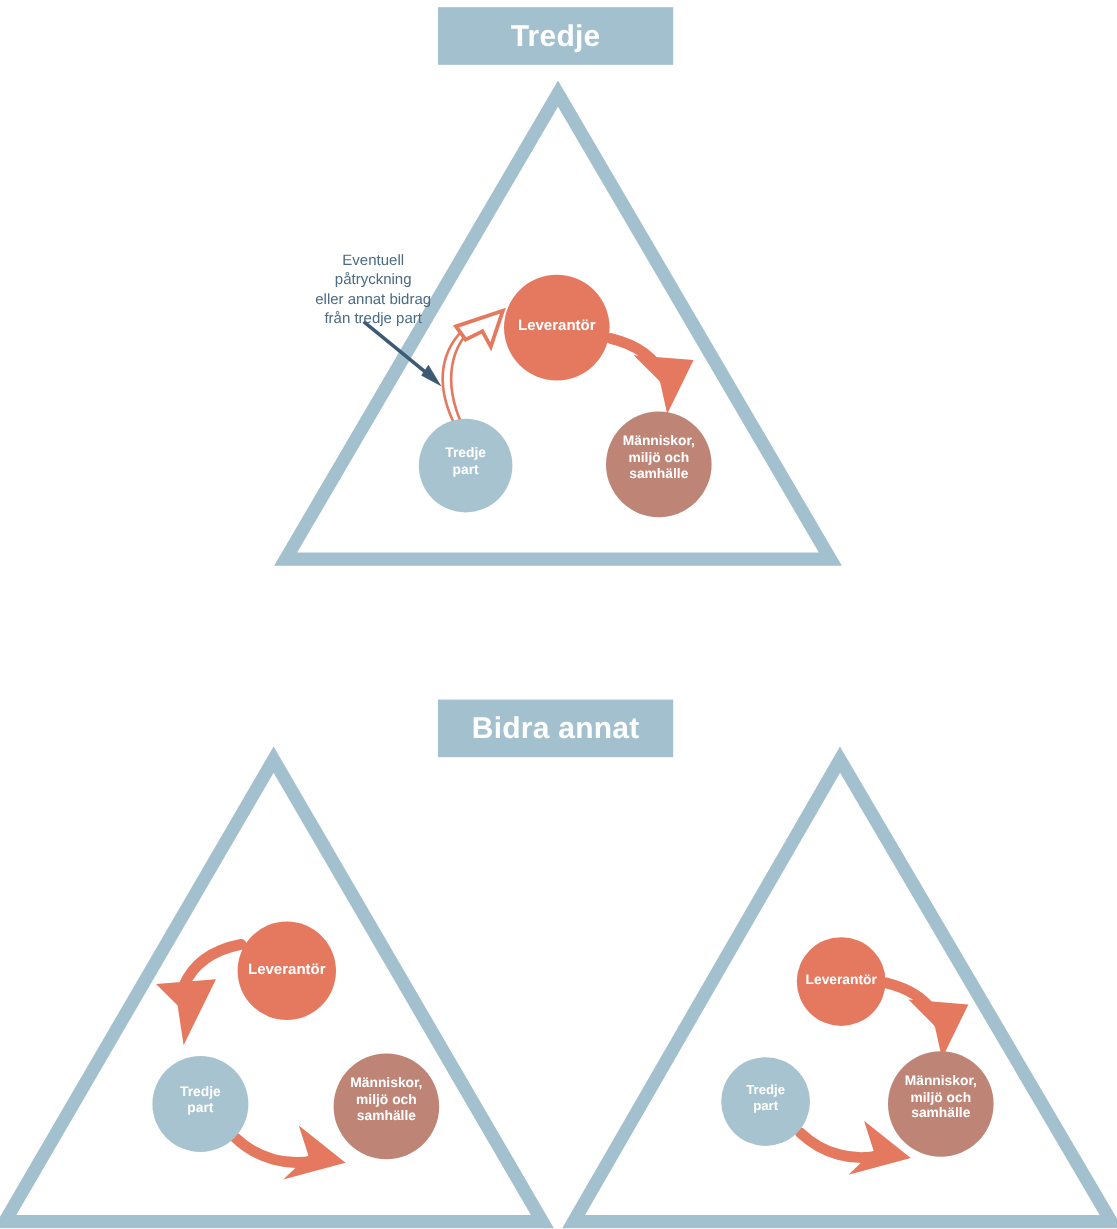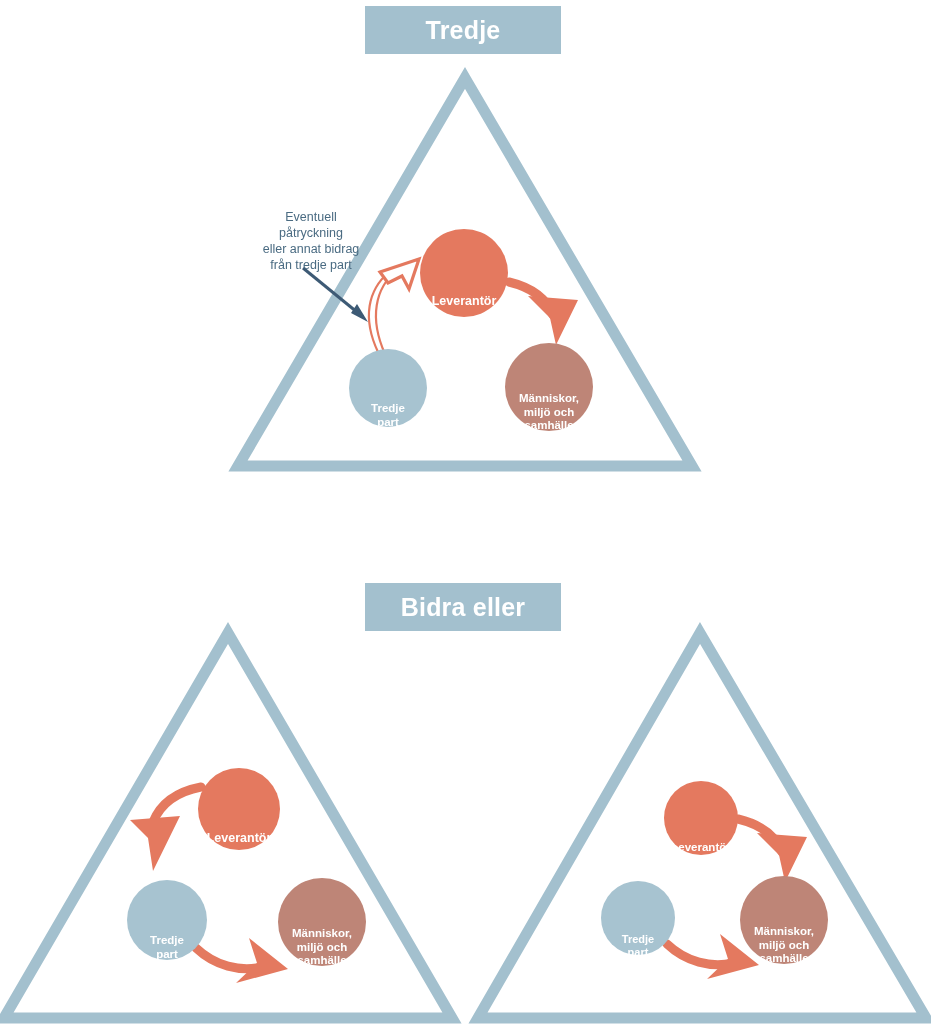"Leverantör" .node-label { margin-top: 30px -> none }
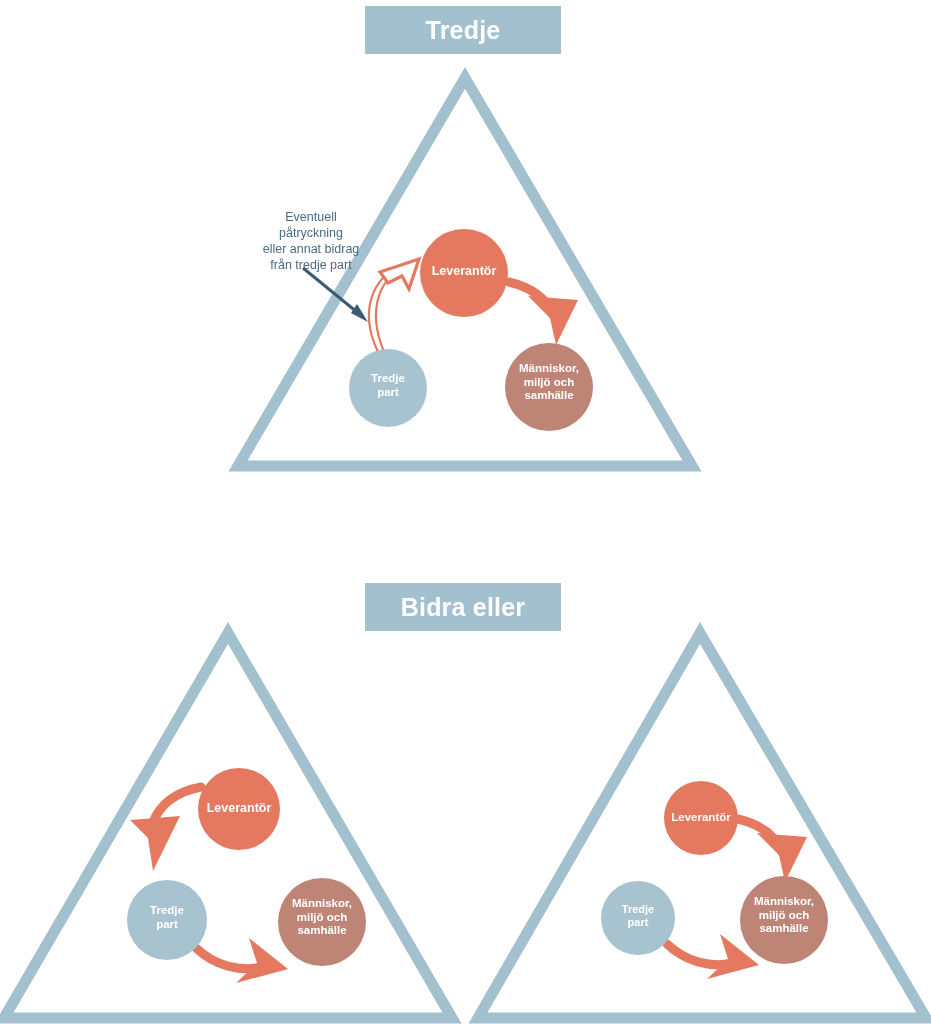"Bidra eller" span { text: eller -> annat }
